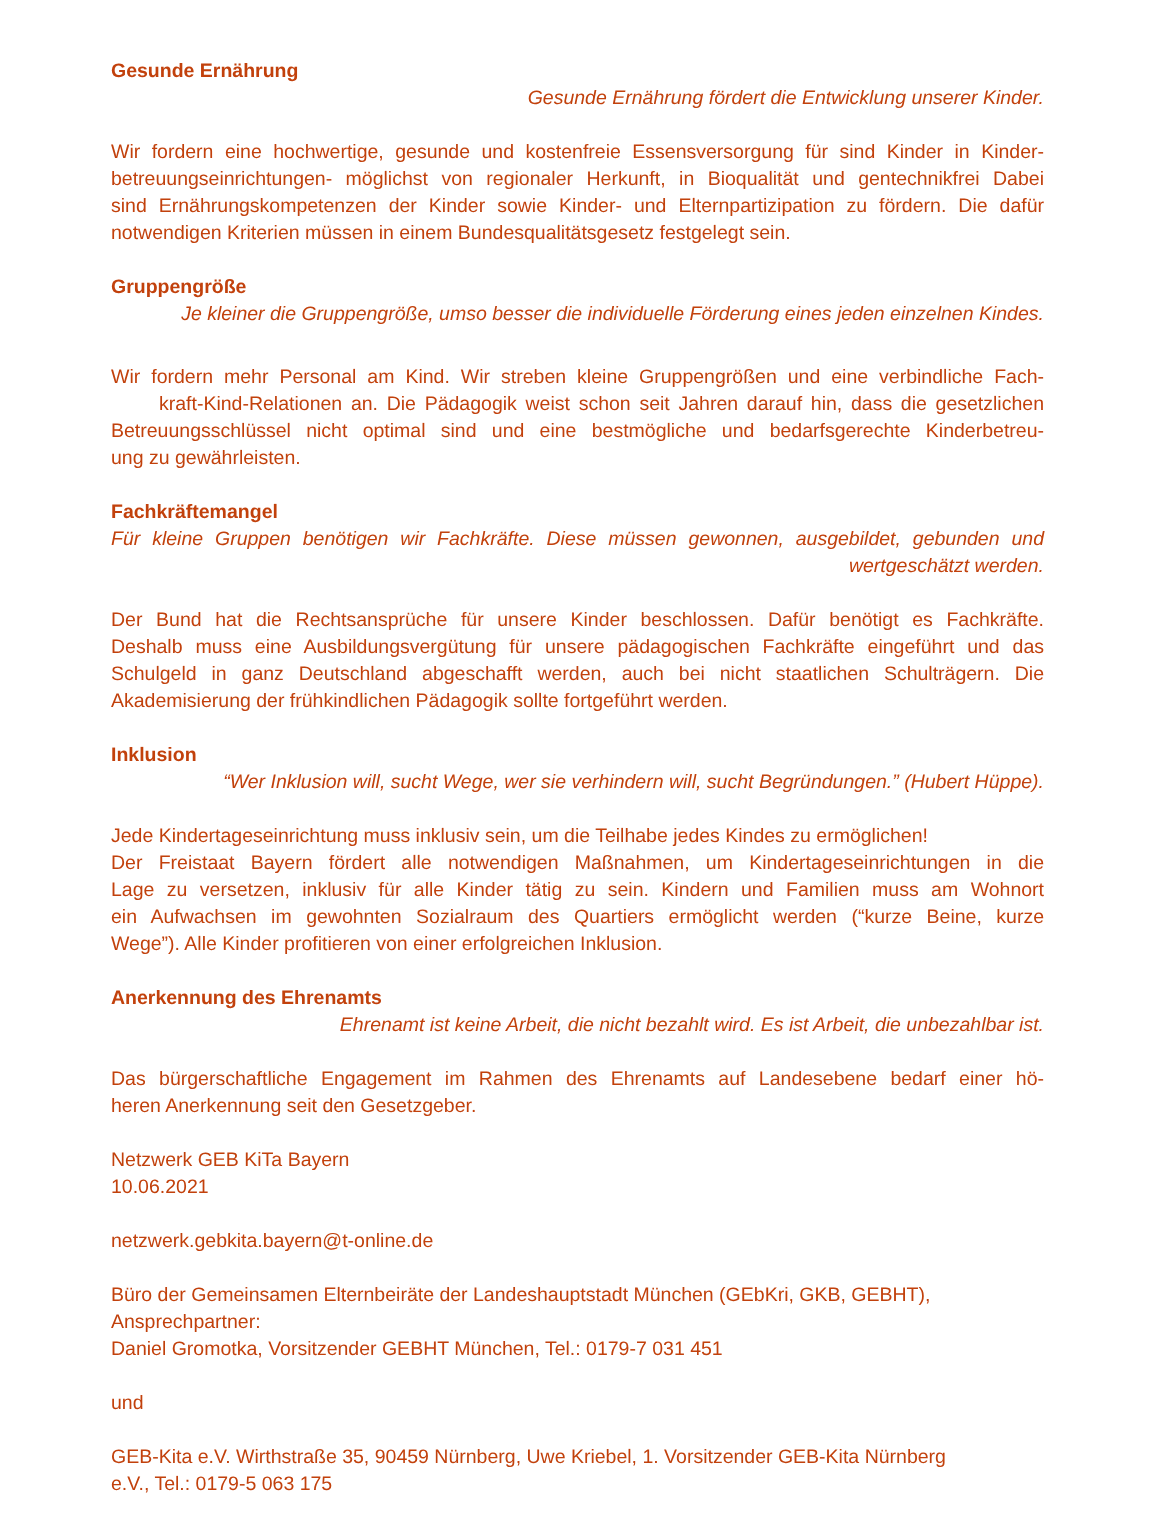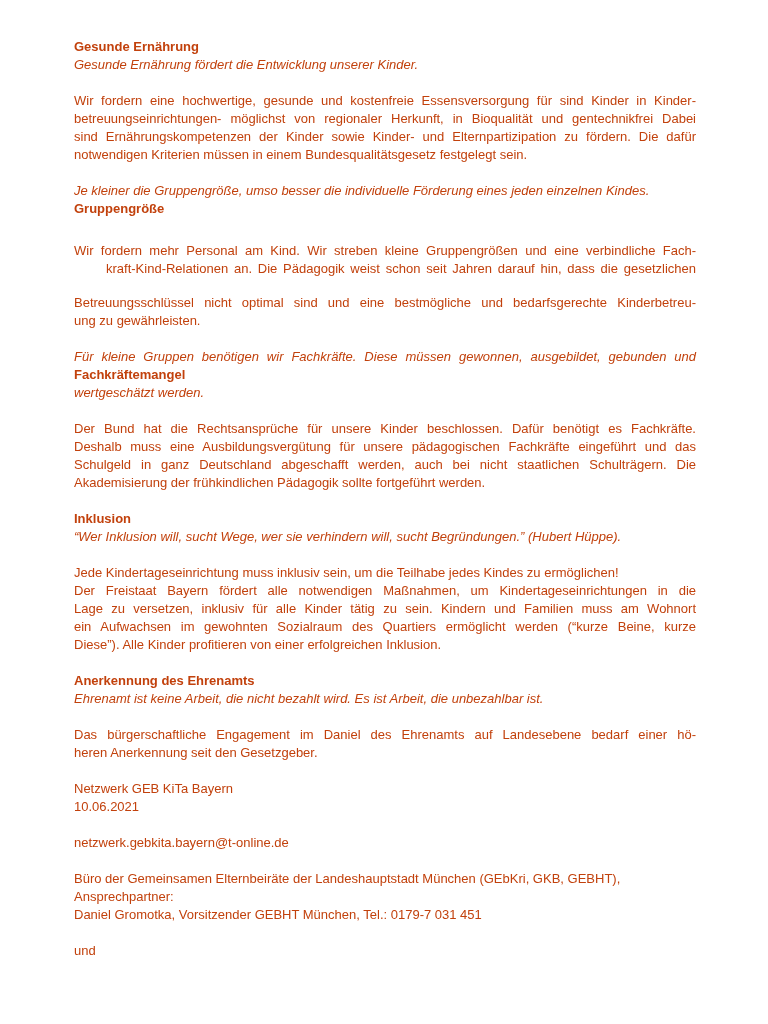"Gesunde Ernährung fördert die" .subtitle { text-align: none -> right }
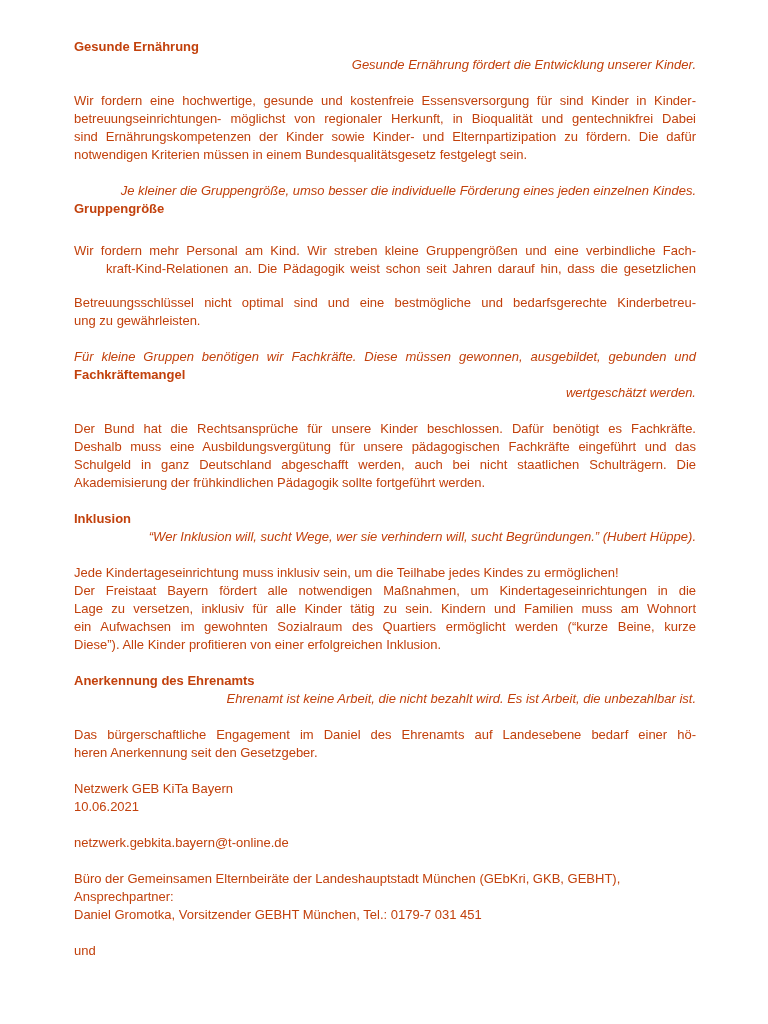"Je kleiner die Gruppengröße, umso" span.line { order: before "Gruppengröße" -> after "Gruppengröße" }
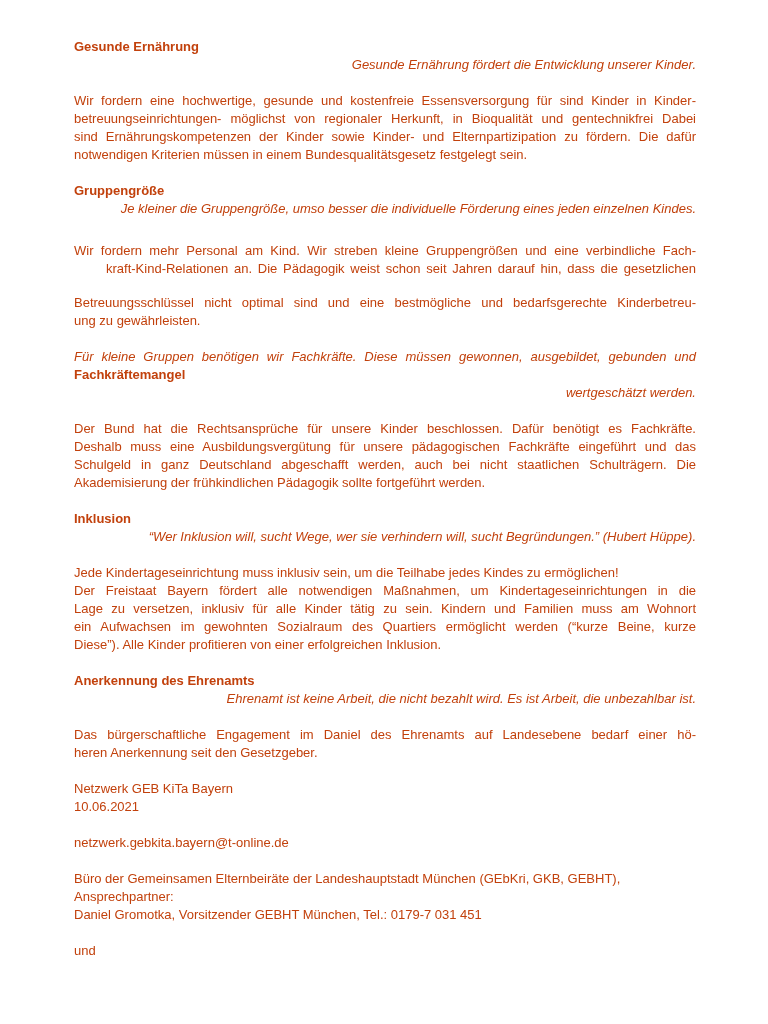"Betreuungsschlüssel nicht optimal sind" span.line { margin-top: 16px -> none }
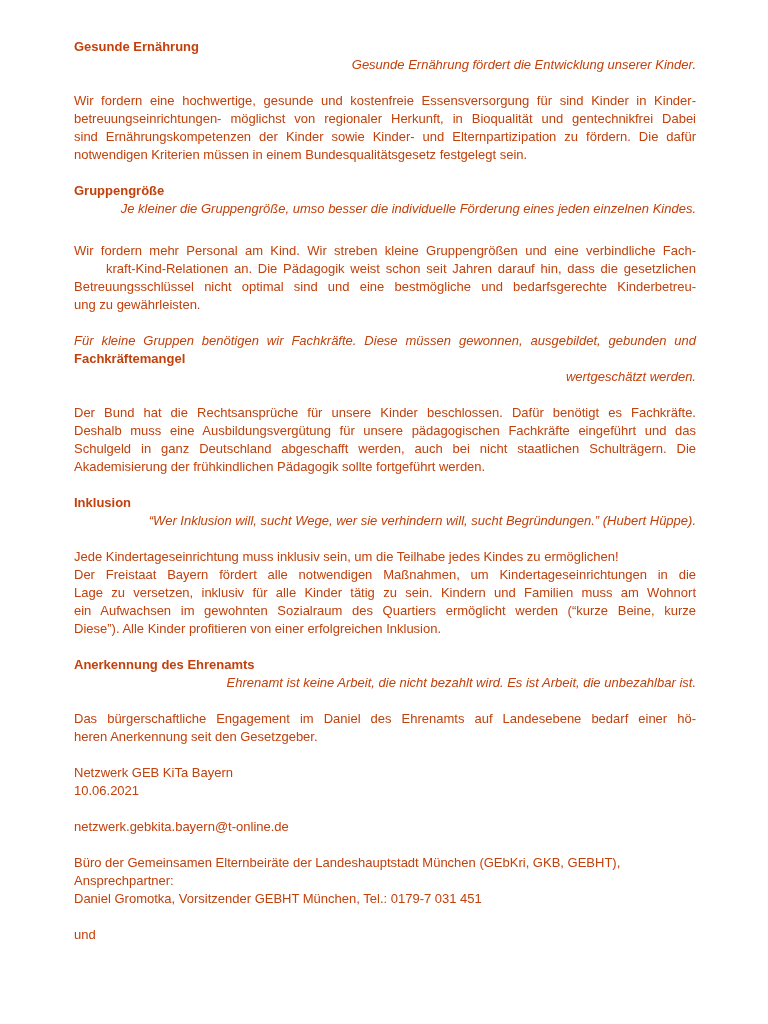"Für kleine Gruppen benötigen wir" span.line { order: before "Fachkräftemangel" -> after "Fachkräftemangel" }
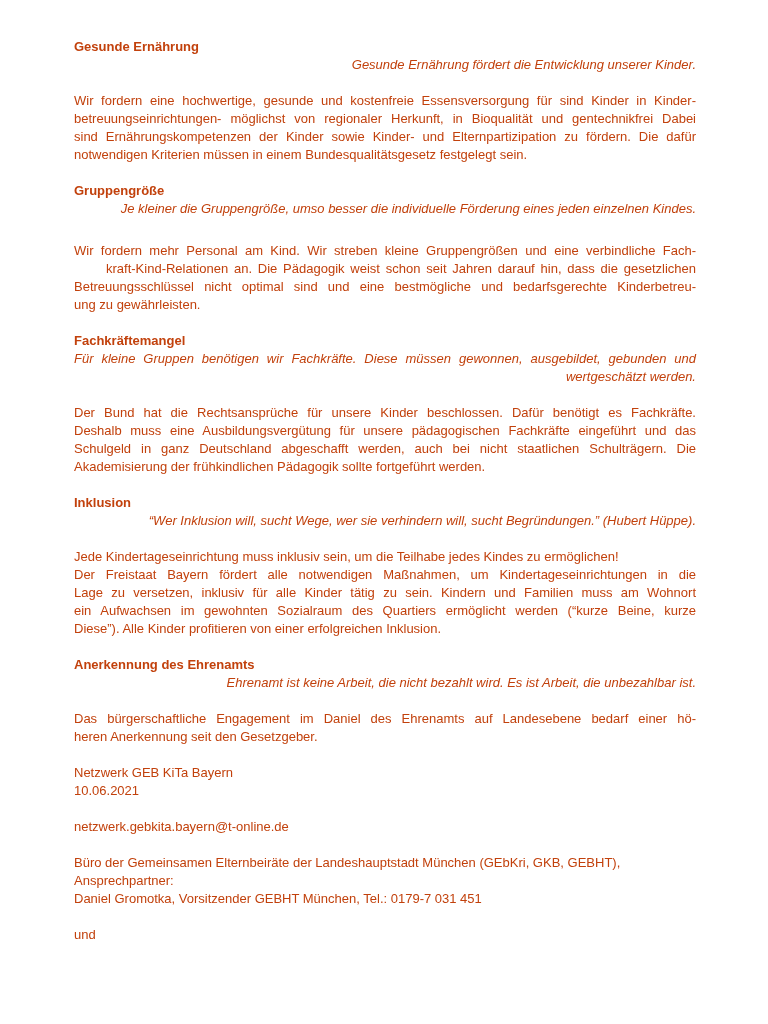"Diese”). Alle Kinder profitieren von" span.line { text: Diese -> Wege }
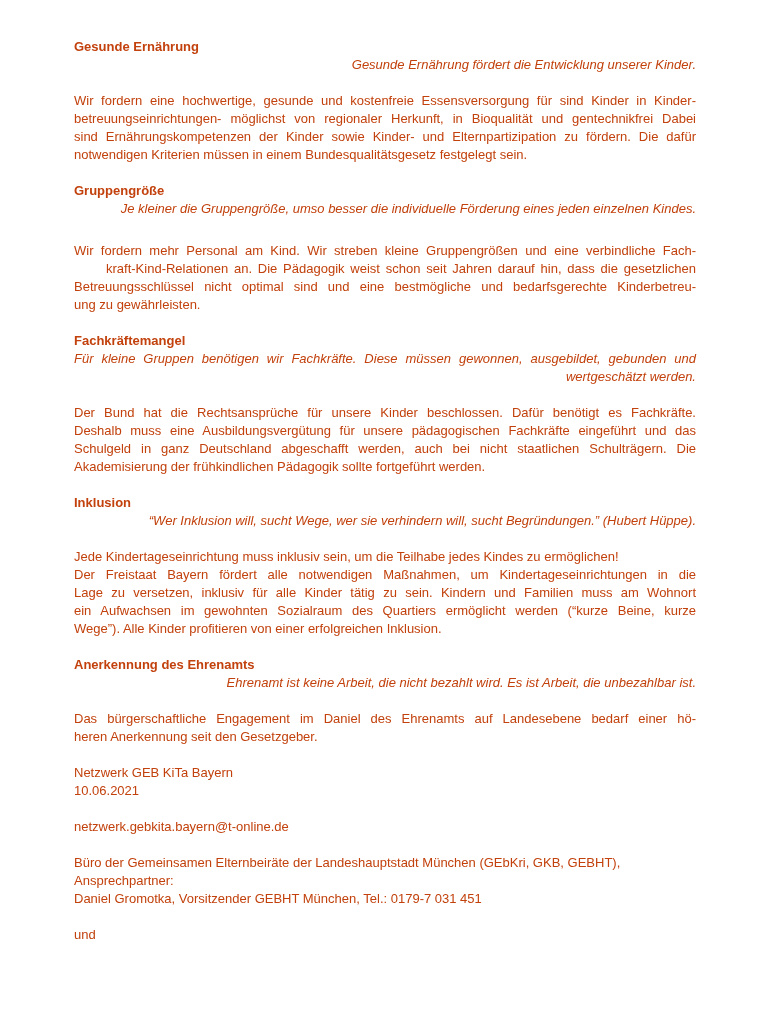"Das bürgerschaftliche Engagement im" span.line { text: Daniel -> Rahmen }
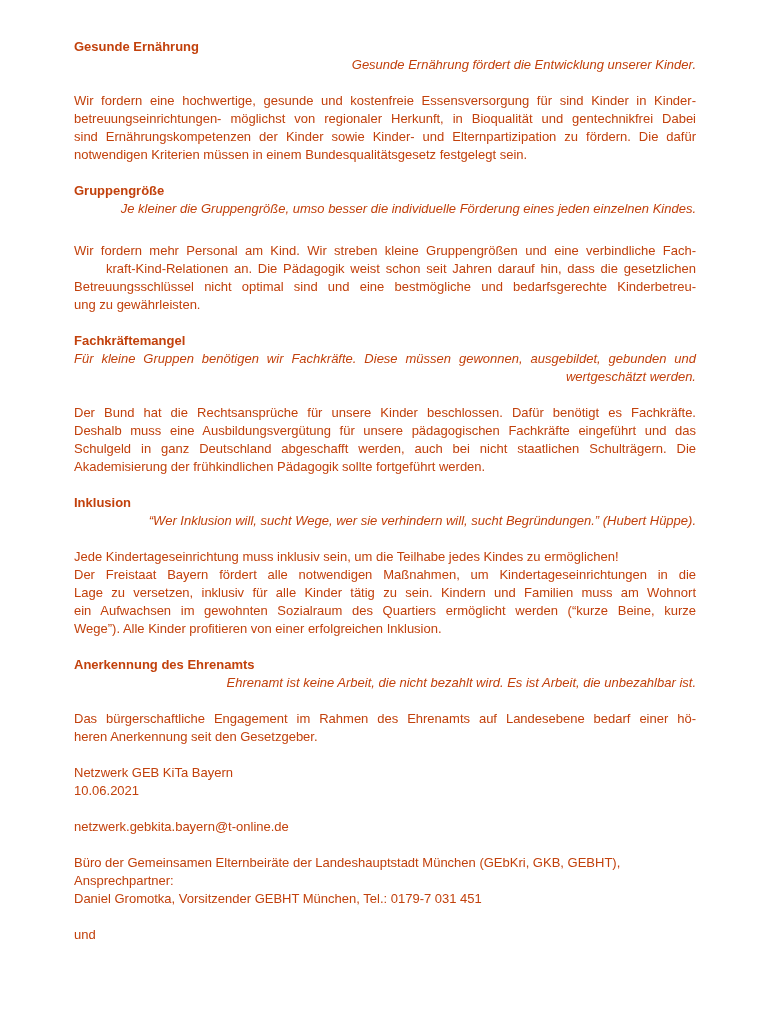"GEB-Kita e.V. Wirthstraße 35, 90459" div.block { html: none -> <div> <span>GEB-Kita e.V. Wirthstraße 35, 90459 Nürnberg, Uwe Kriebel, 1. Vorsitzender GEB-Kita Nürnberg</span> <span>e.V., Tel.: 0179-5 063 175</span> </div> }
